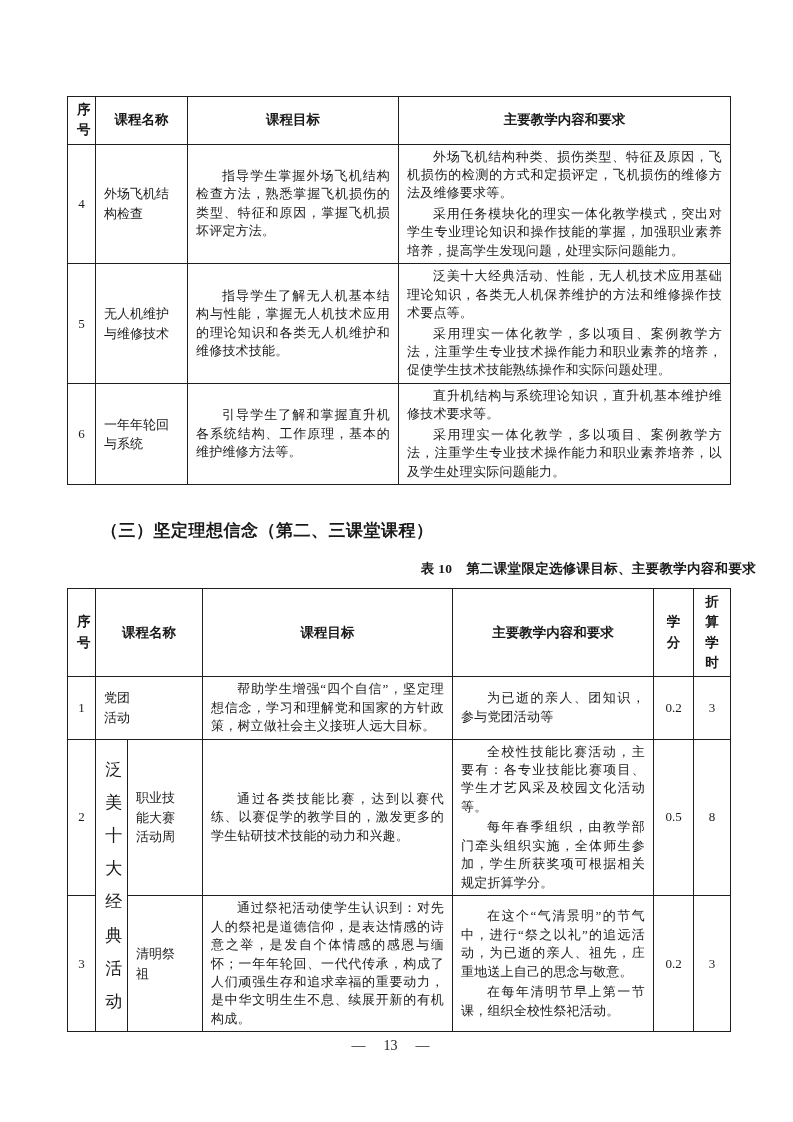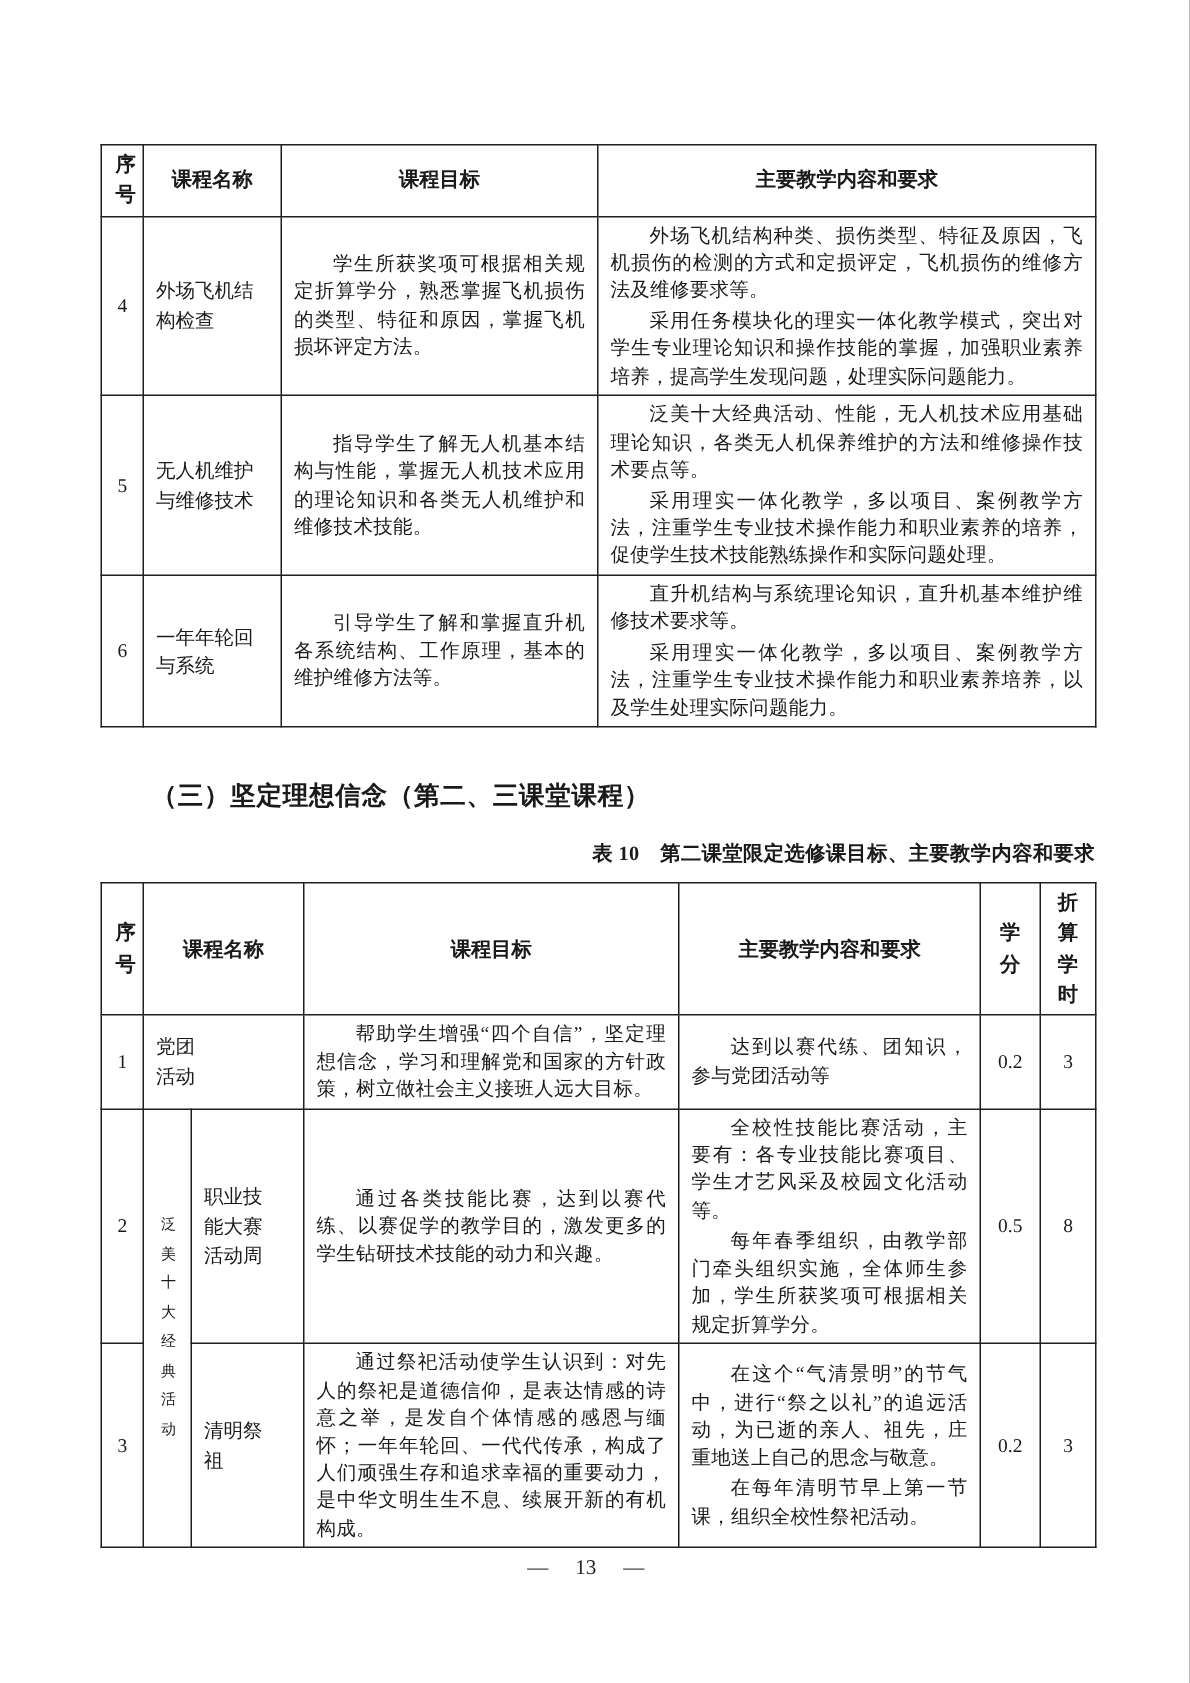"序号" .page { padding: 96px 63px 0 67px -> 96px 37px 0 67px }
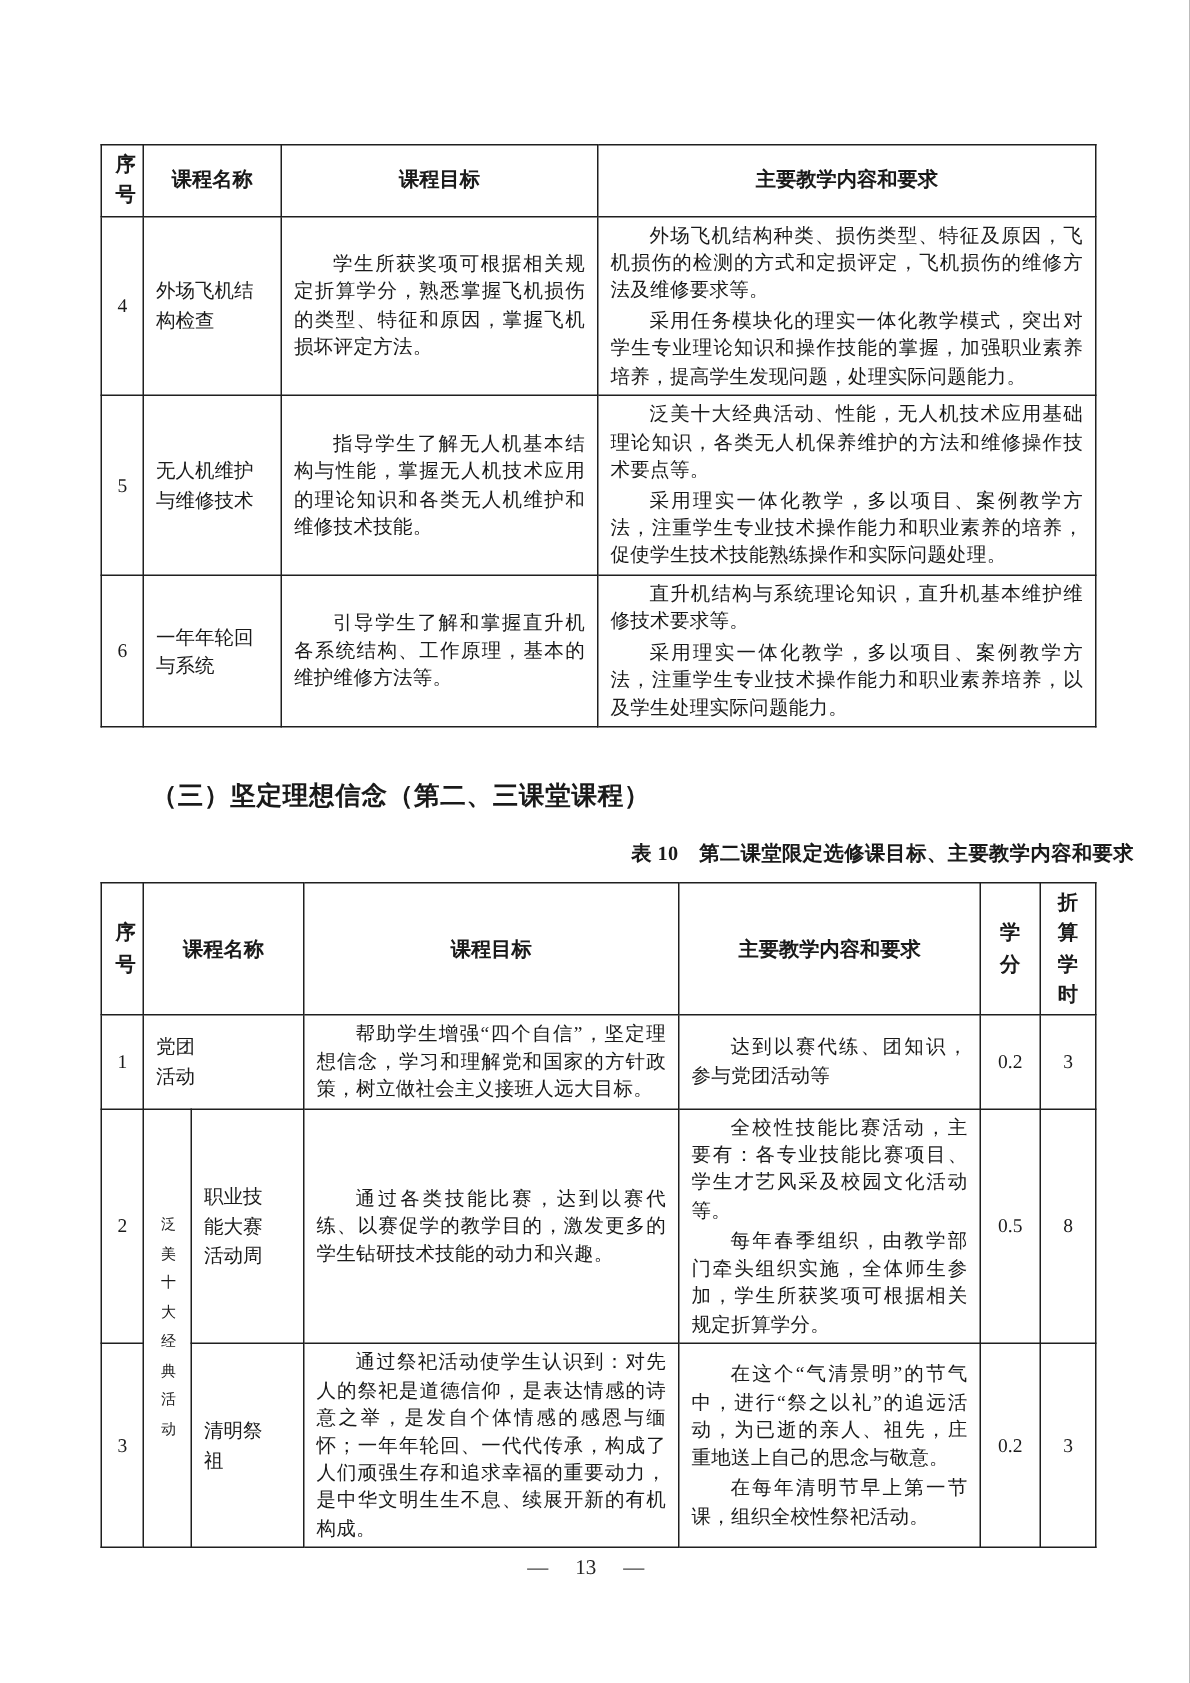"学生所获奖项可根据相关规定折算学分，熟悉掌握飞机损伤的类型、特征和原因，掌握飞机" p { text: 学生所获奖项可根据相关规定折算学分 -> 指导学生掌握外场飞机结构检查方法 }
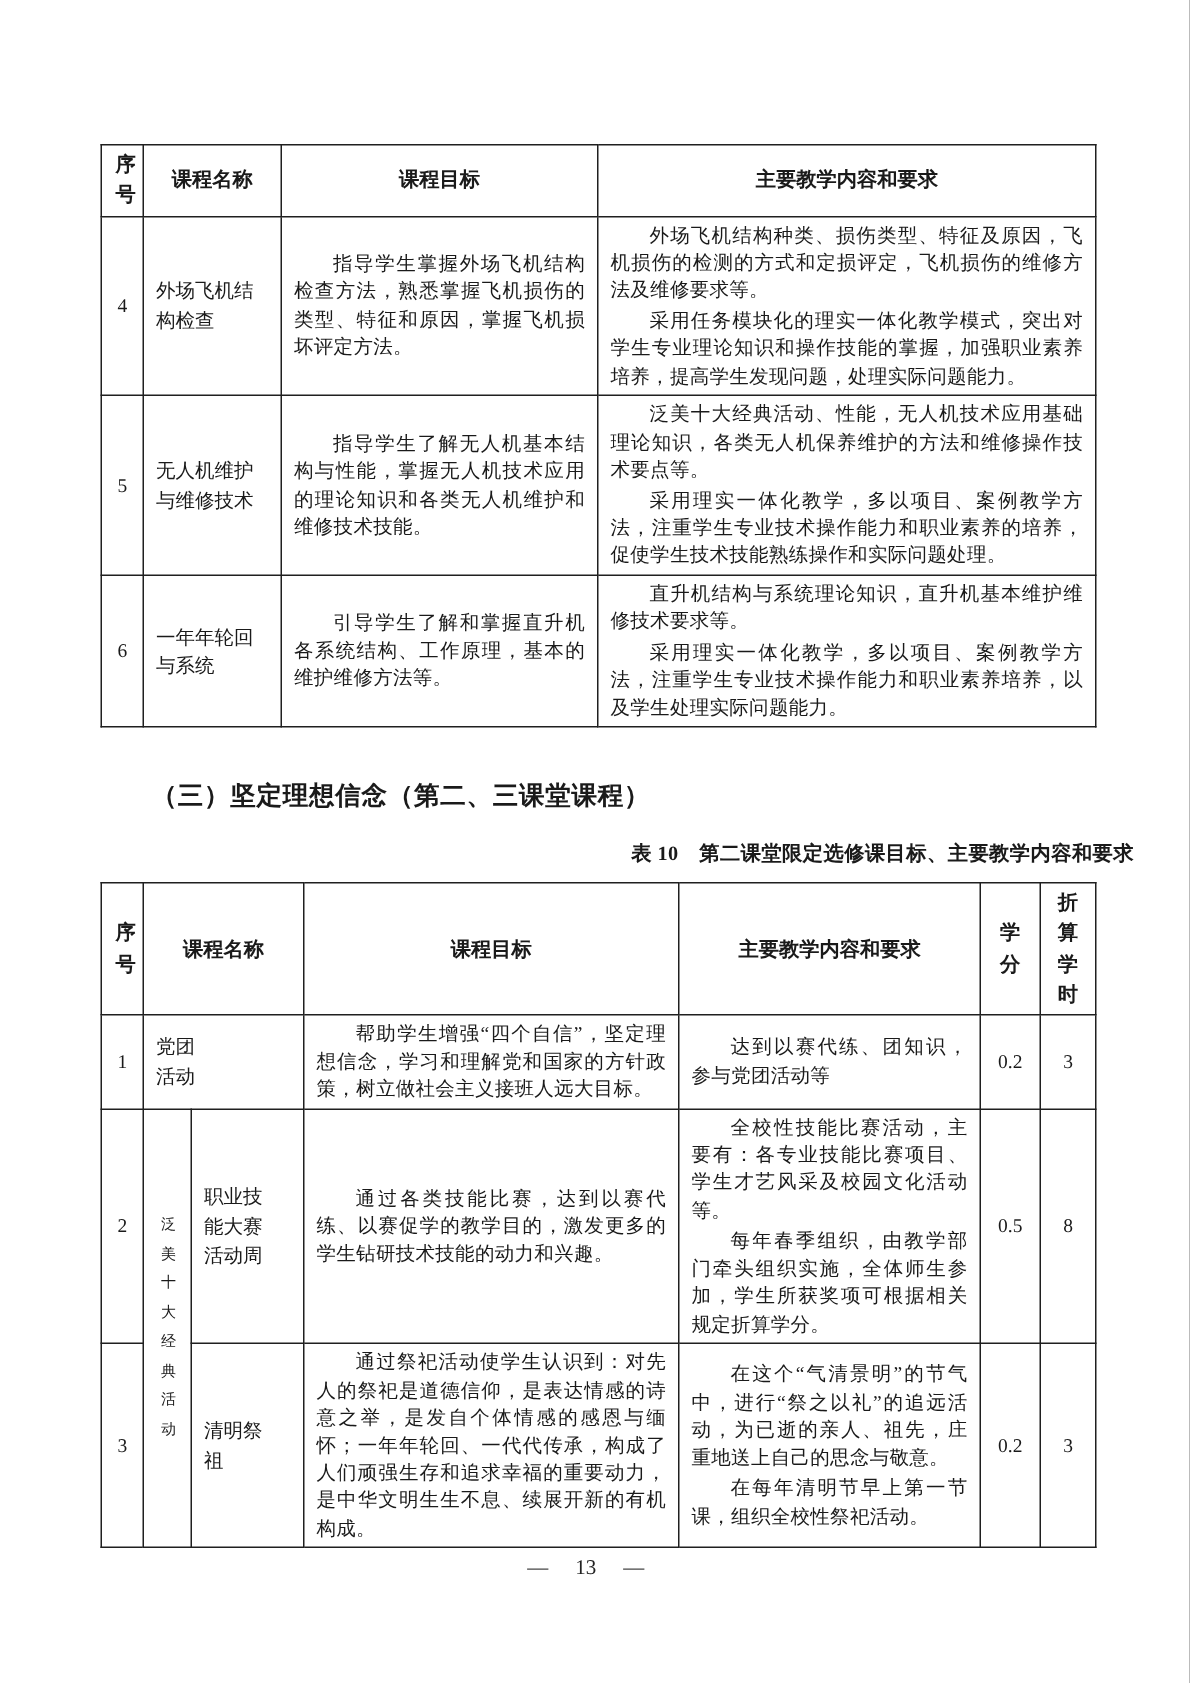"达到以赛代练、团知识，参与党团活动等" p { text: 达到以赛代练 -> 为已逝的亲人 }
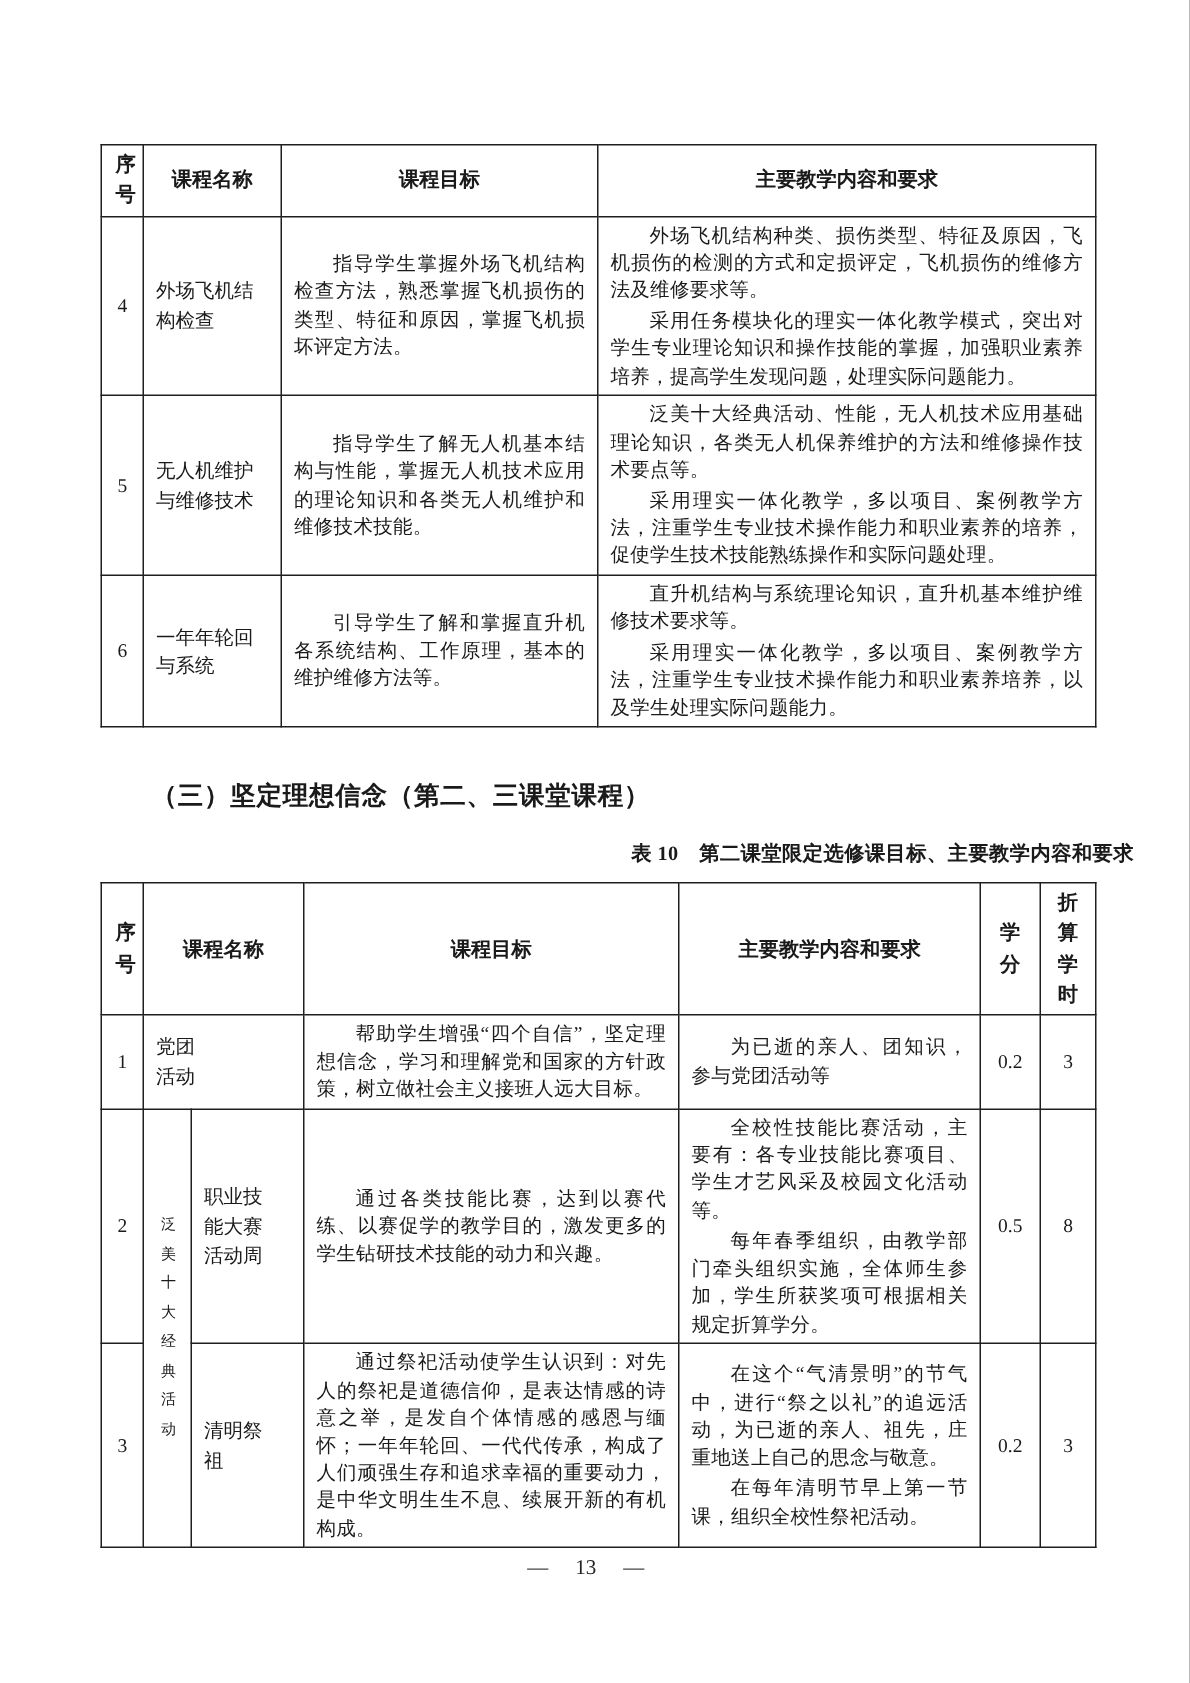"泛美十大经典活动" .group-cell .vtext { font-size: 10px -> 17px; text-align: right -> none }
